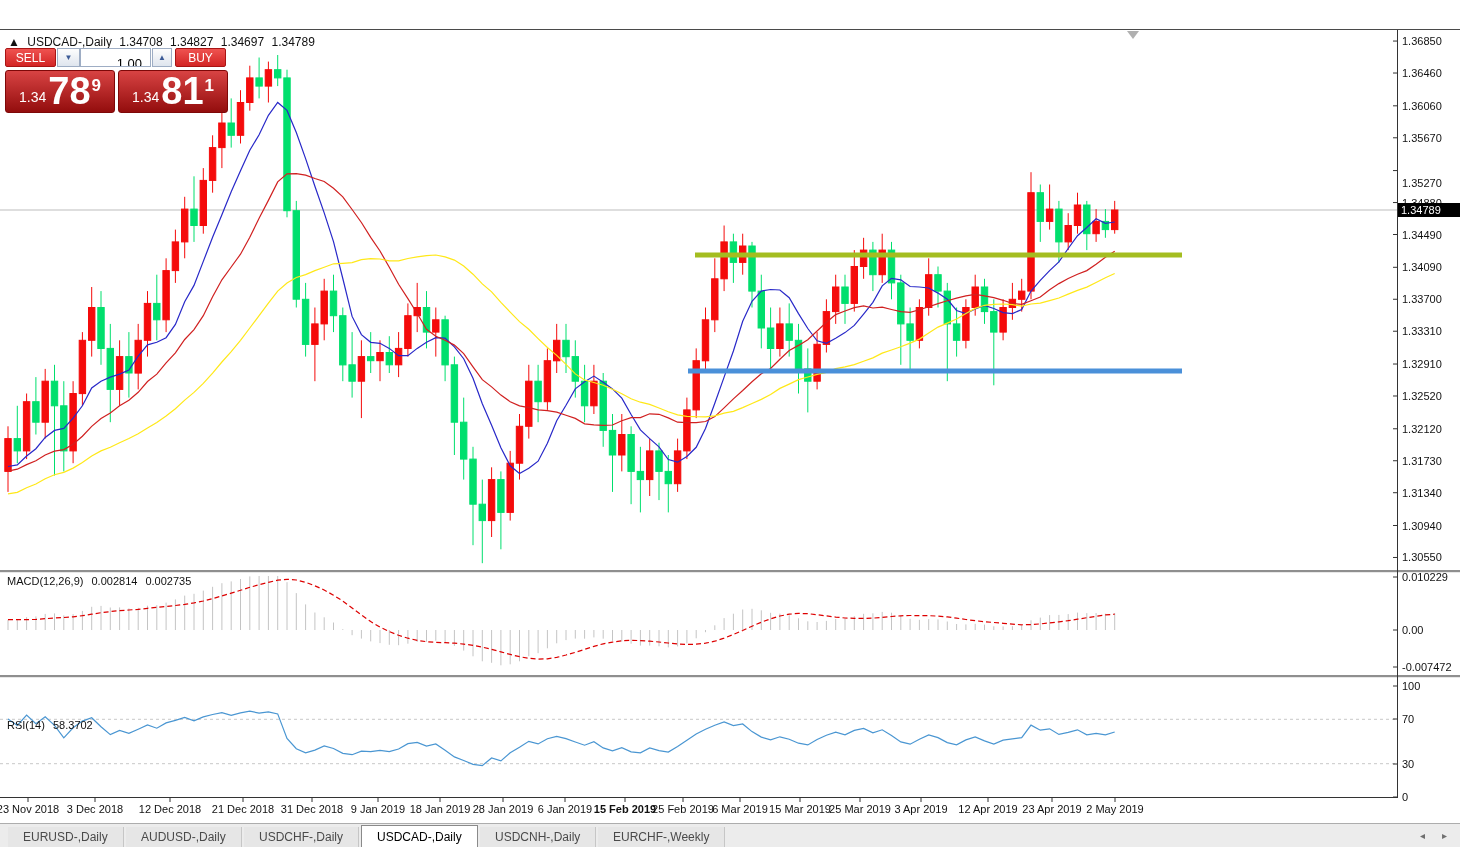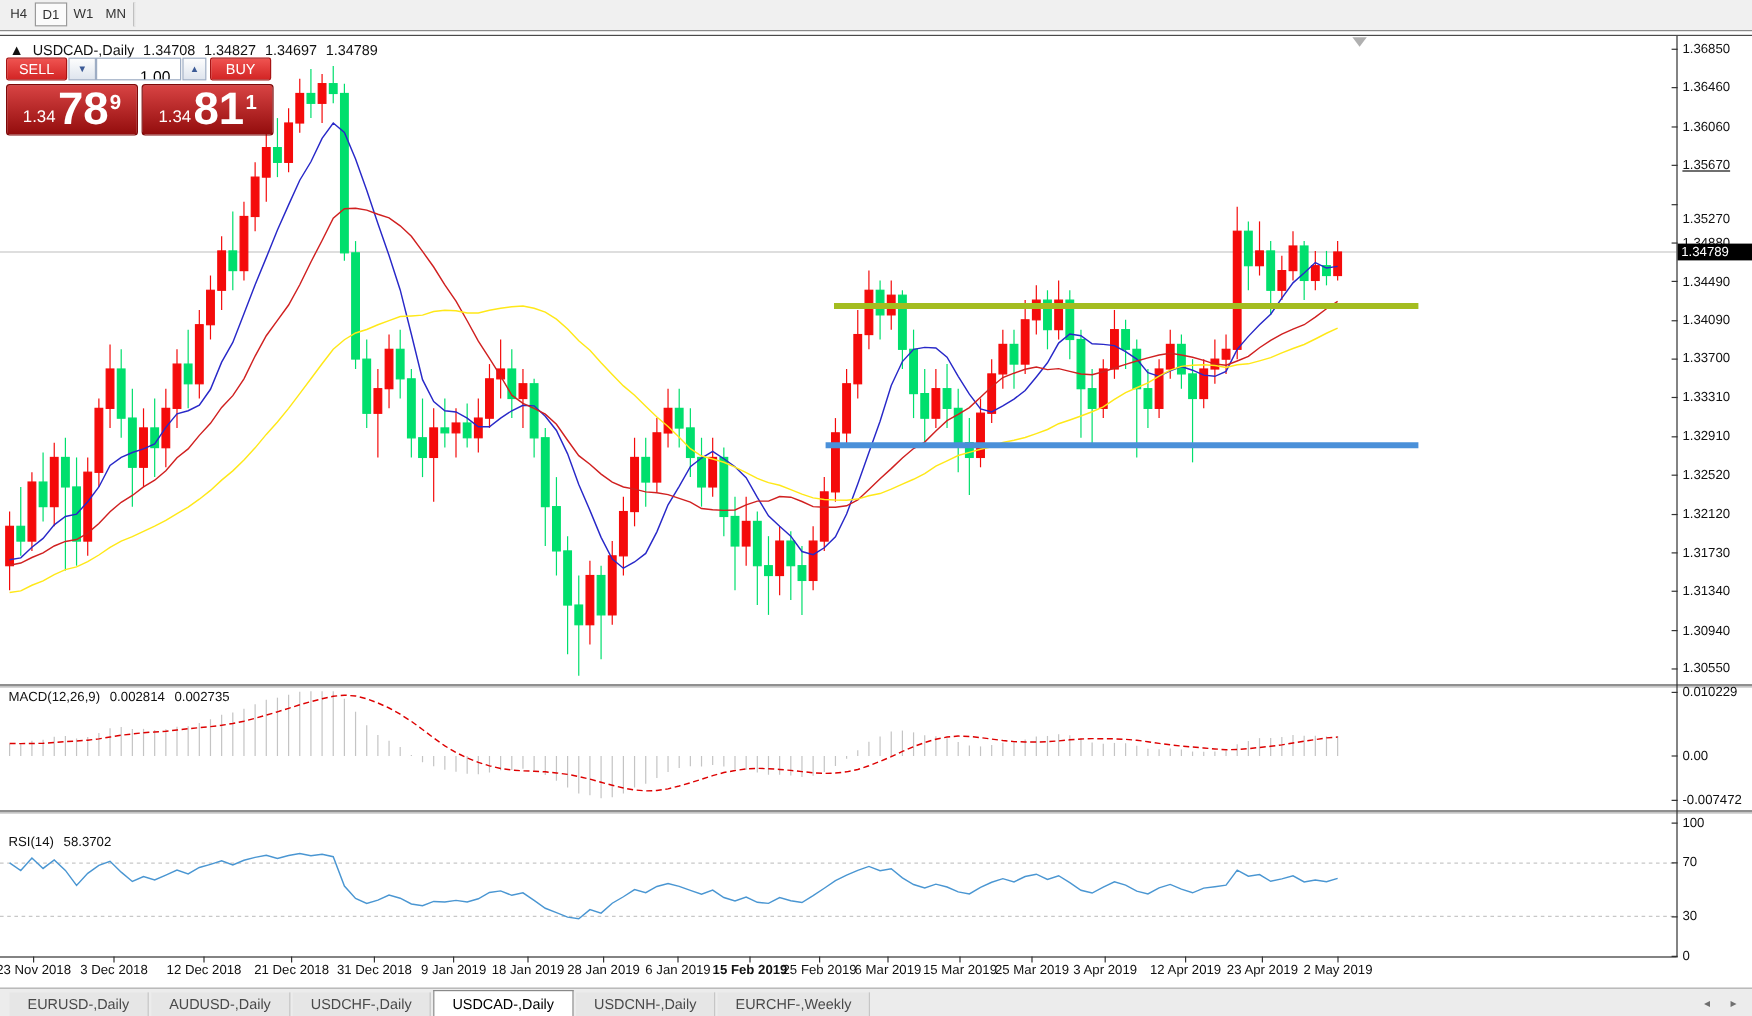"H4" div { html: <div> <div>H4</div> <div>D1</div> <div>W1</div> <div>MN</div> <div></div> </div> -> none }
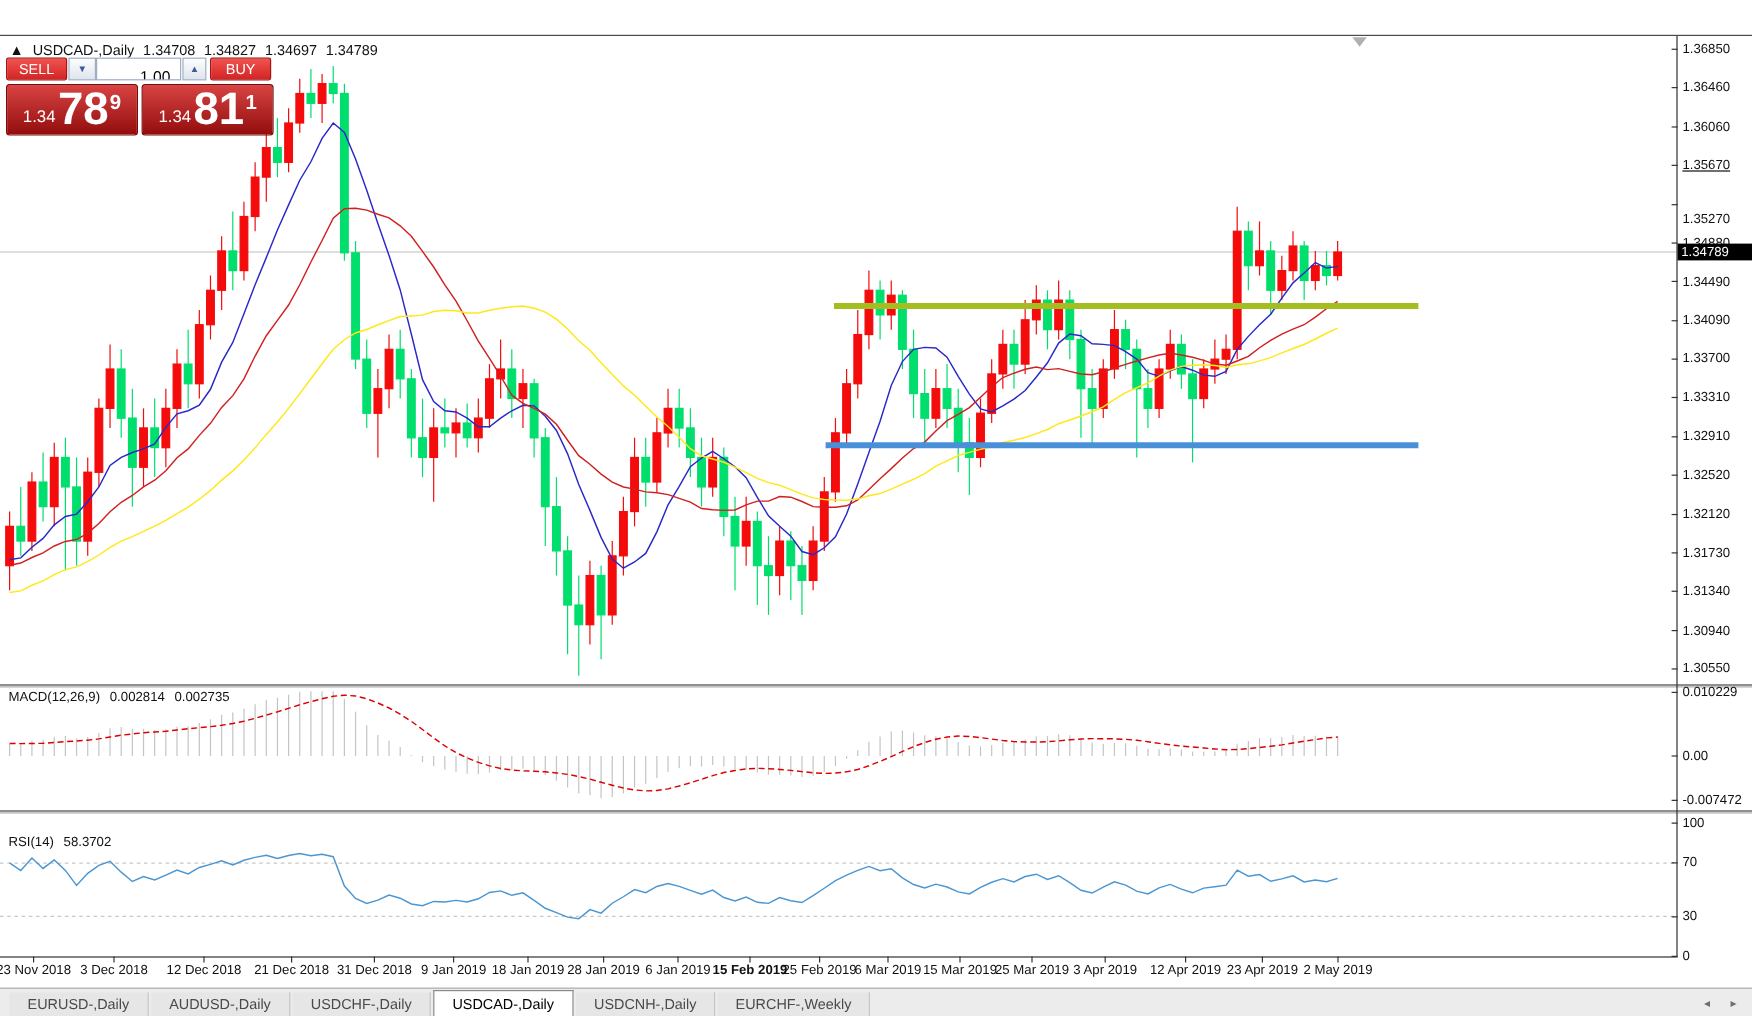"1.35670" div.axlabel { text-decoration: underline -> none }
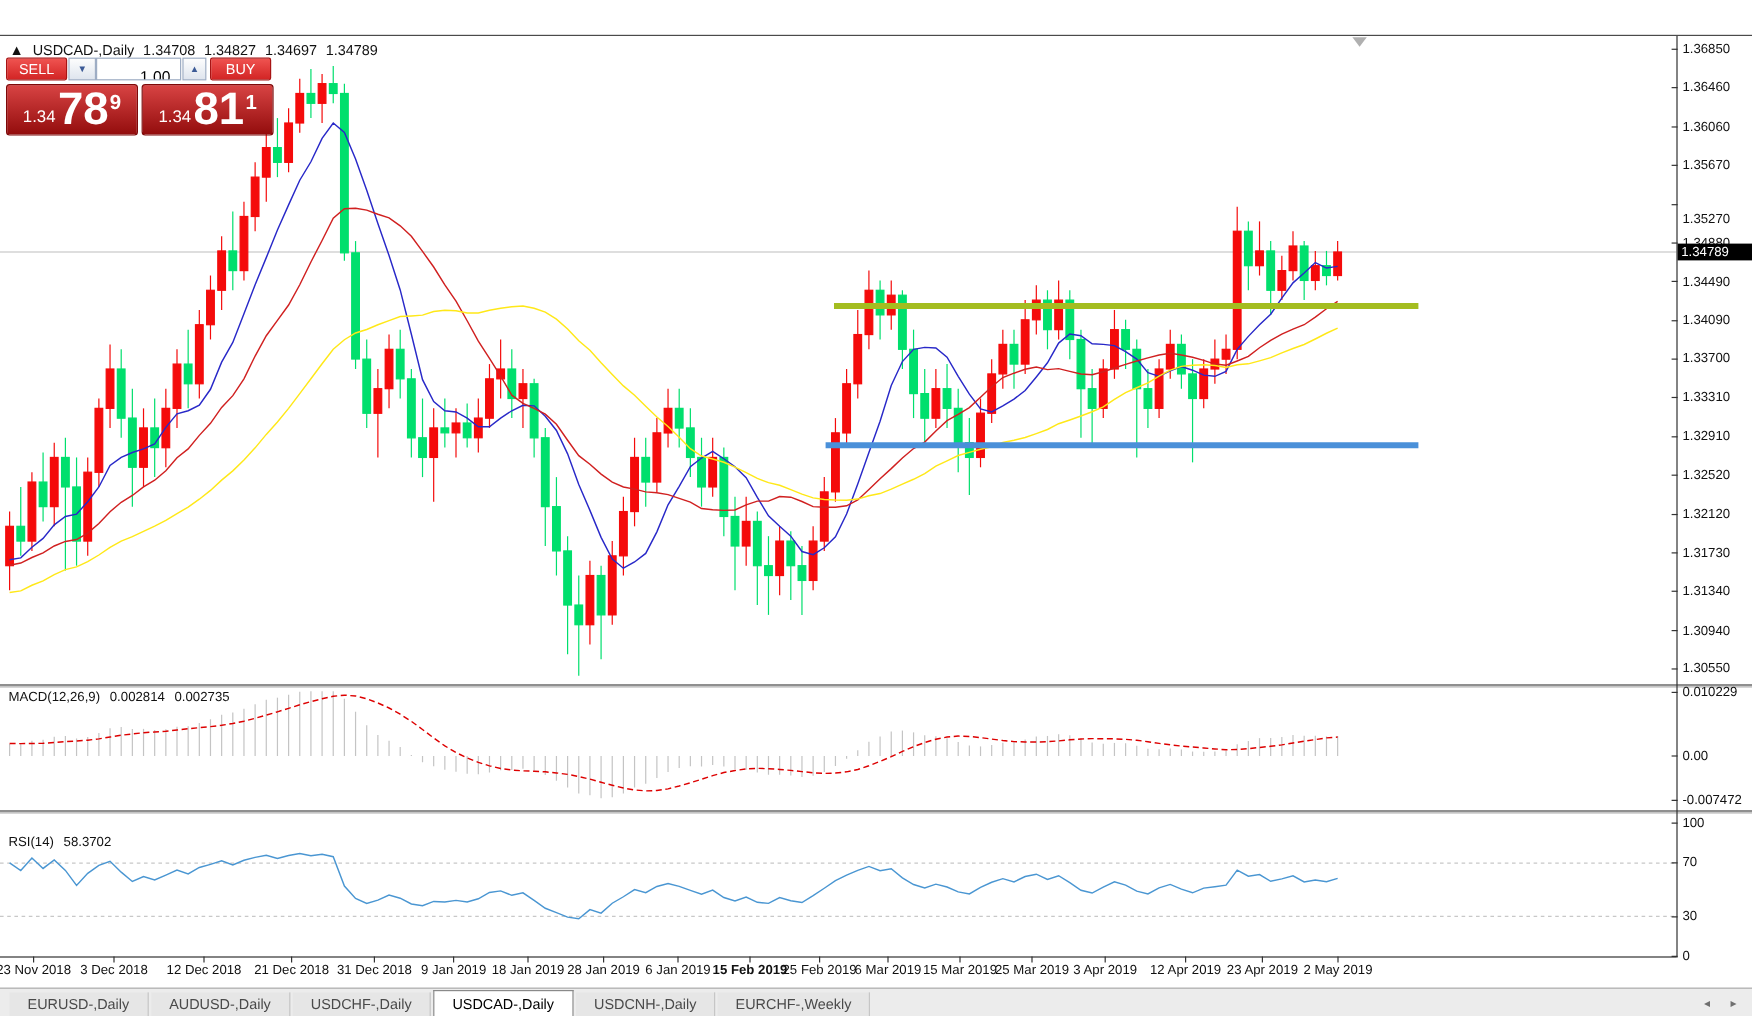"RSI(14) 58.3702" div.paneslabel { top: 696px -> 719px }
